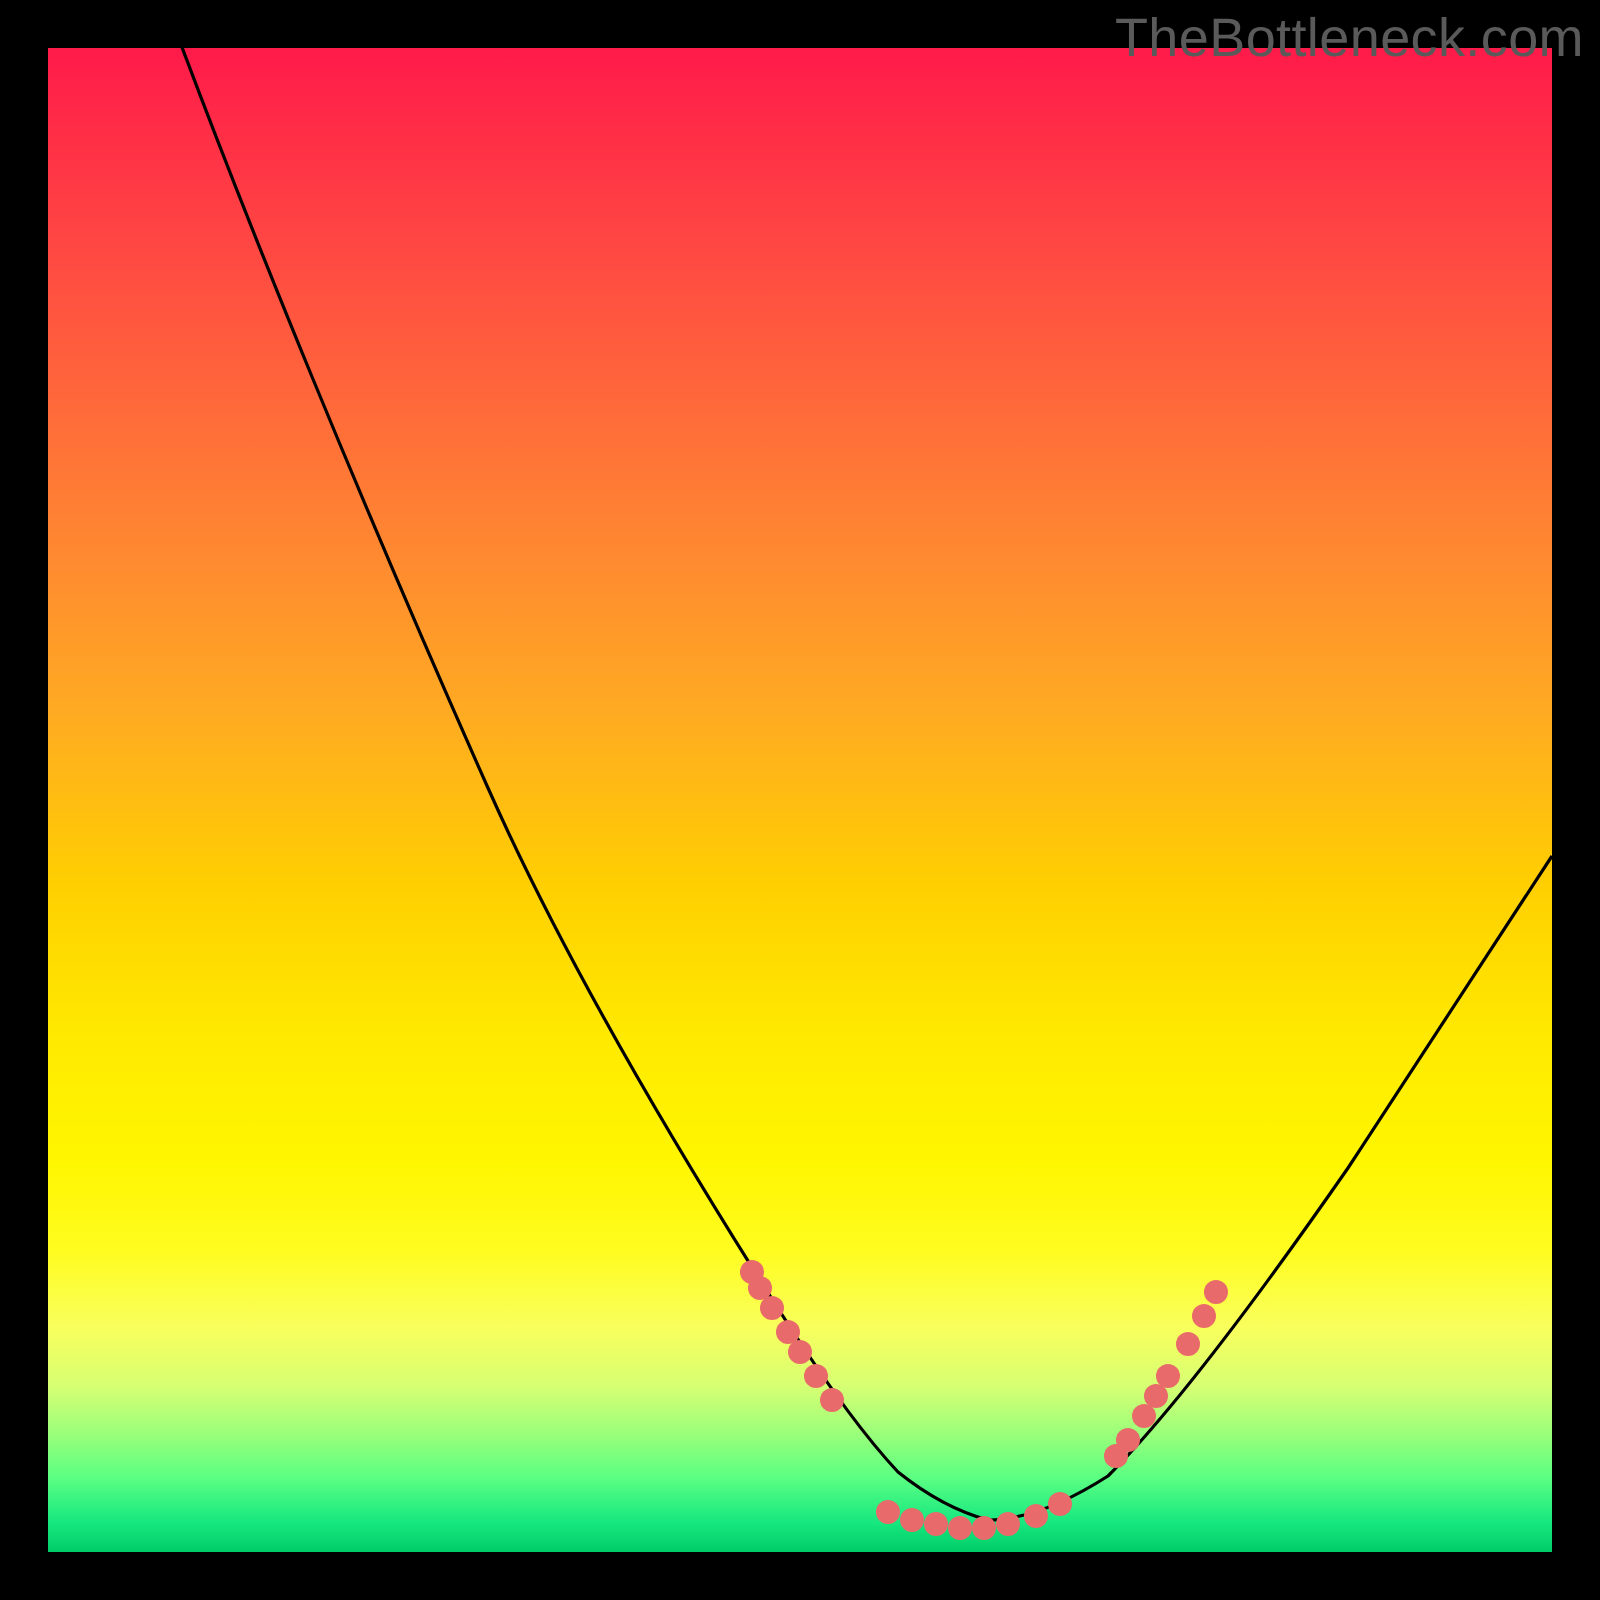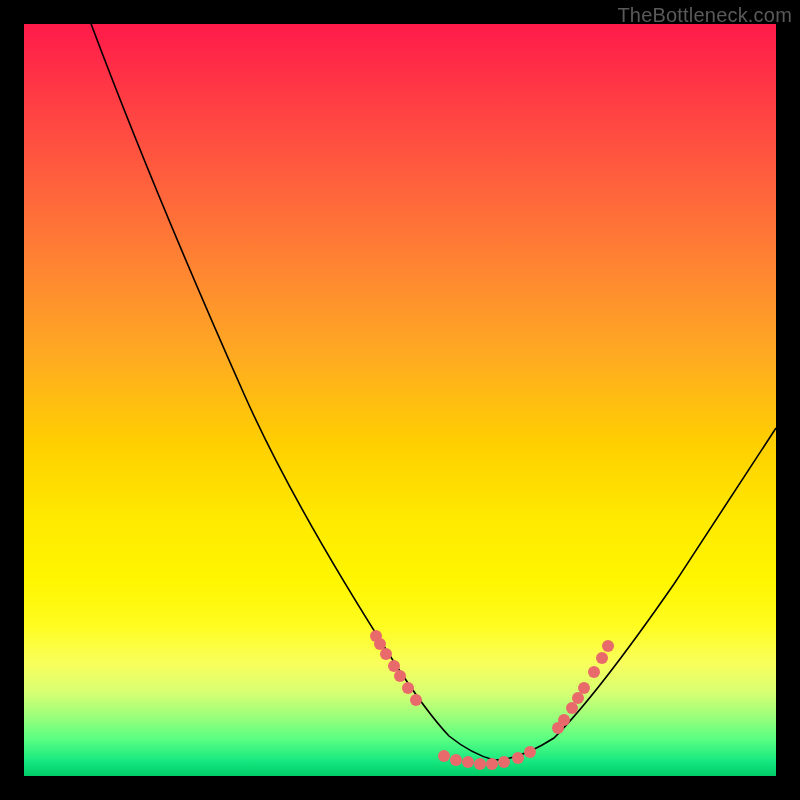"TheBottleneck.com" .watermark { font-size: 20px -> 27px }
